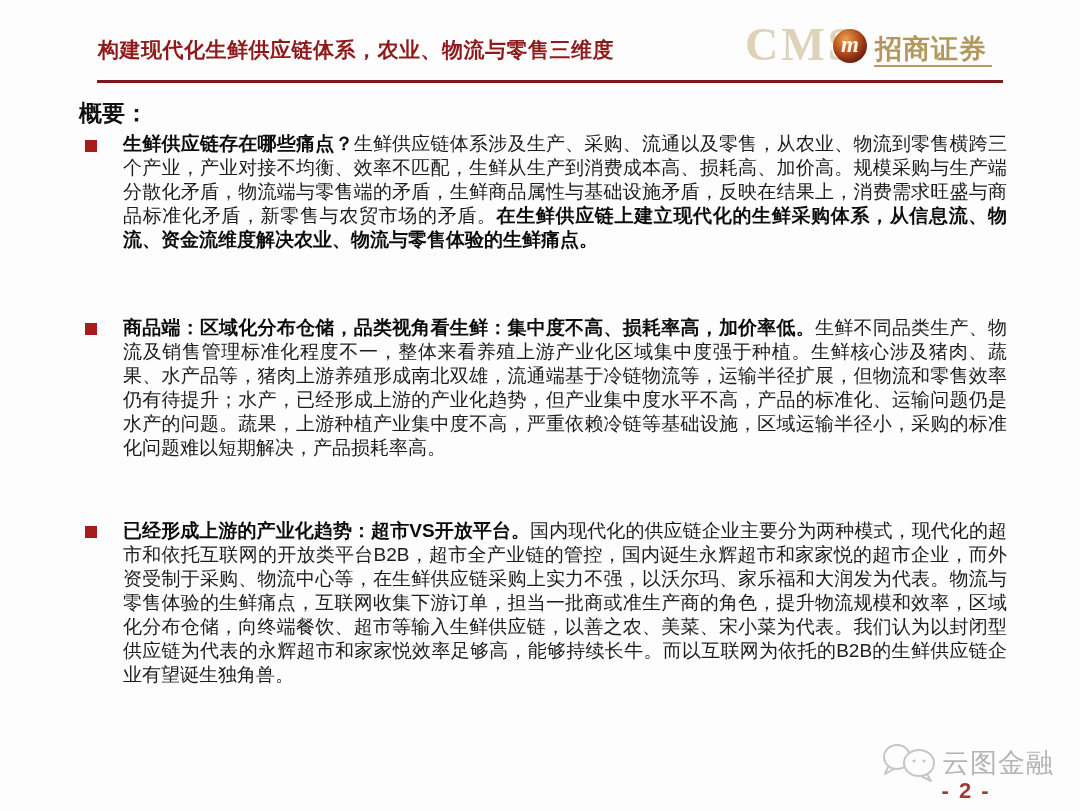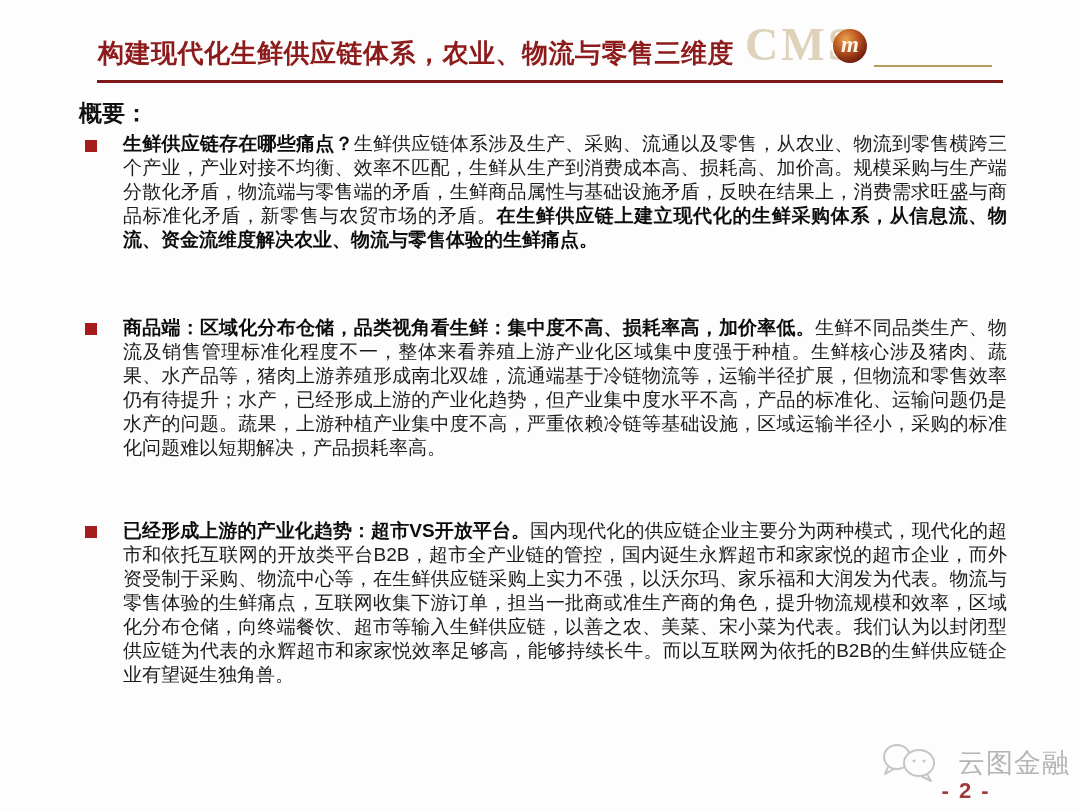"构建现代化生鲜供应链体系，农业、物流与零售三维度" .header-title { font-size: 26px -> 21px }
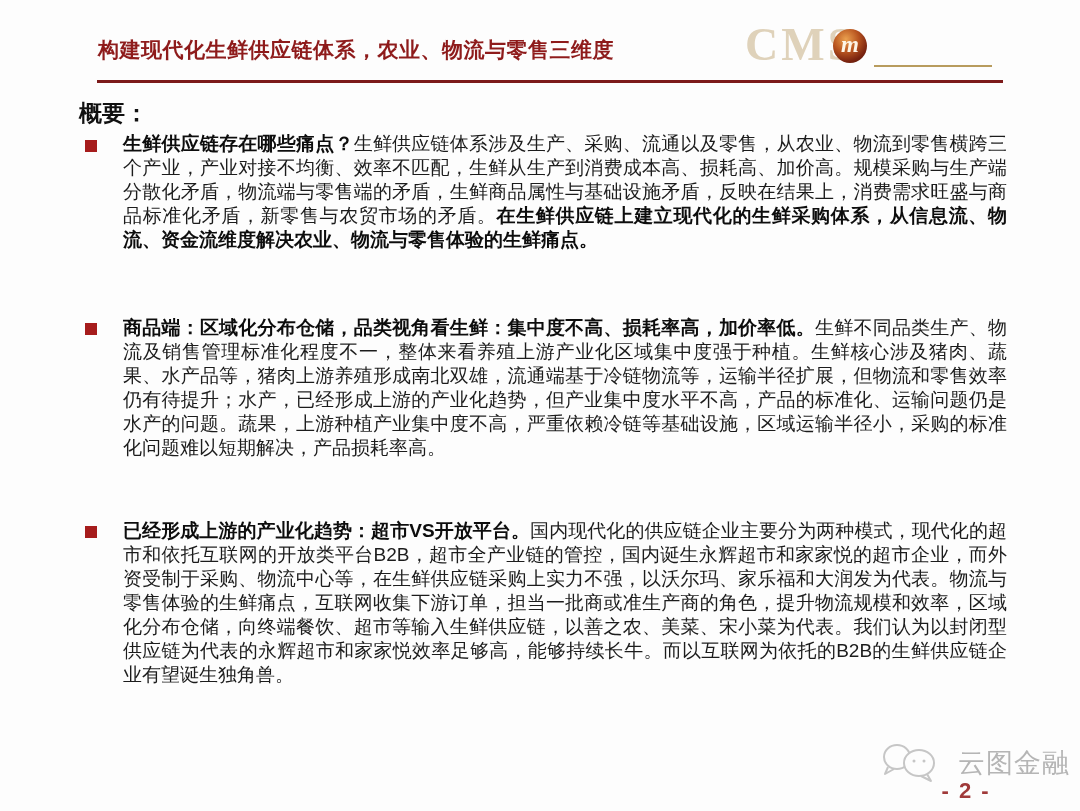"招商证券" div.logo-name { html: none -> <div>招商证券</div> }
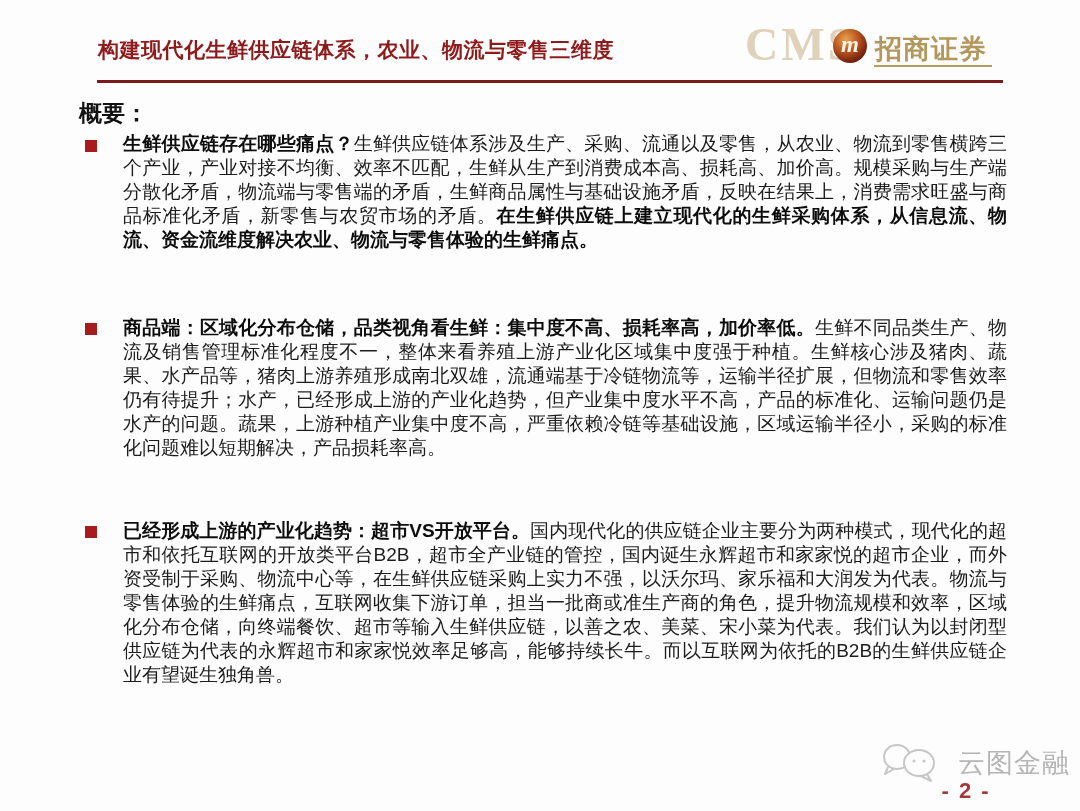"云图金融" .watermark { gap: 20px -> 4px }
